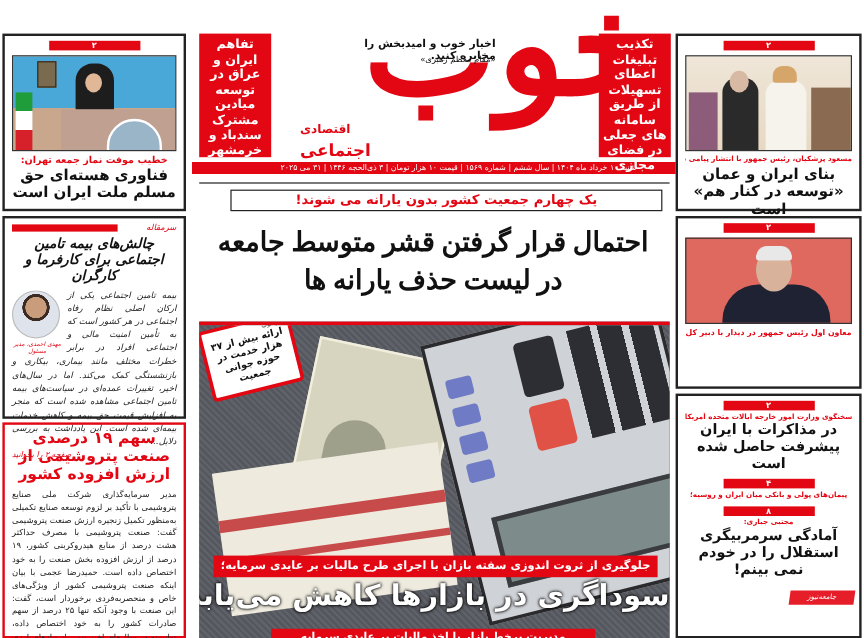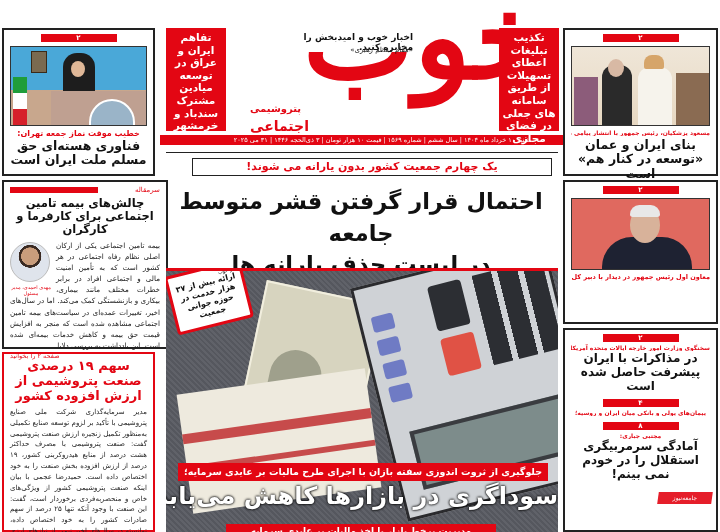"پتروشیمی" div.abs { text: پتروشیمی -> اقتصادی }
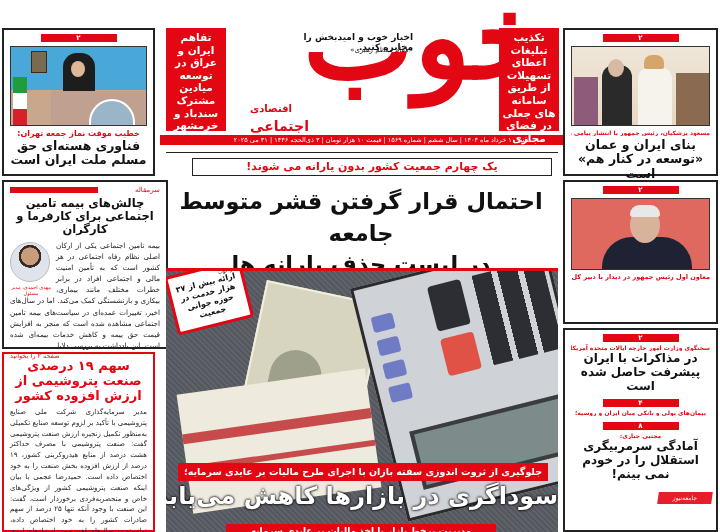"سرمقاله" div.abs { font-style: none -> italic; width: 166px -> 153px }
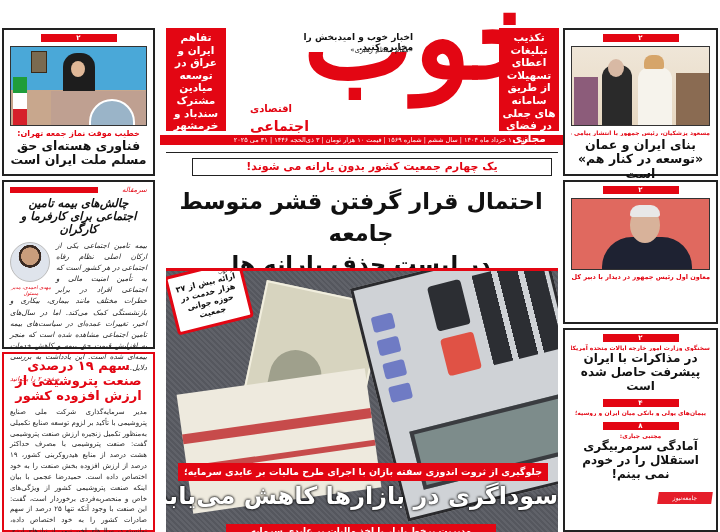"احتمال قرار گرفتن قشر متوسط" div.abs { font-family: none -> Liberation Serif, serif }
